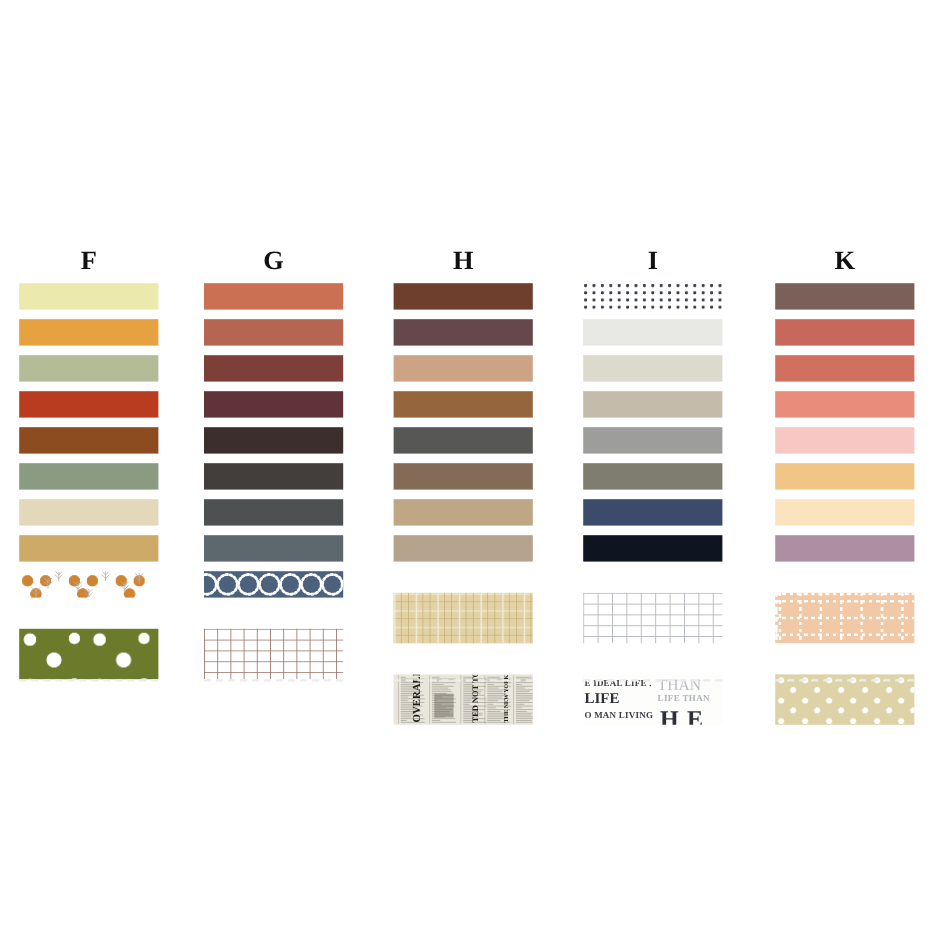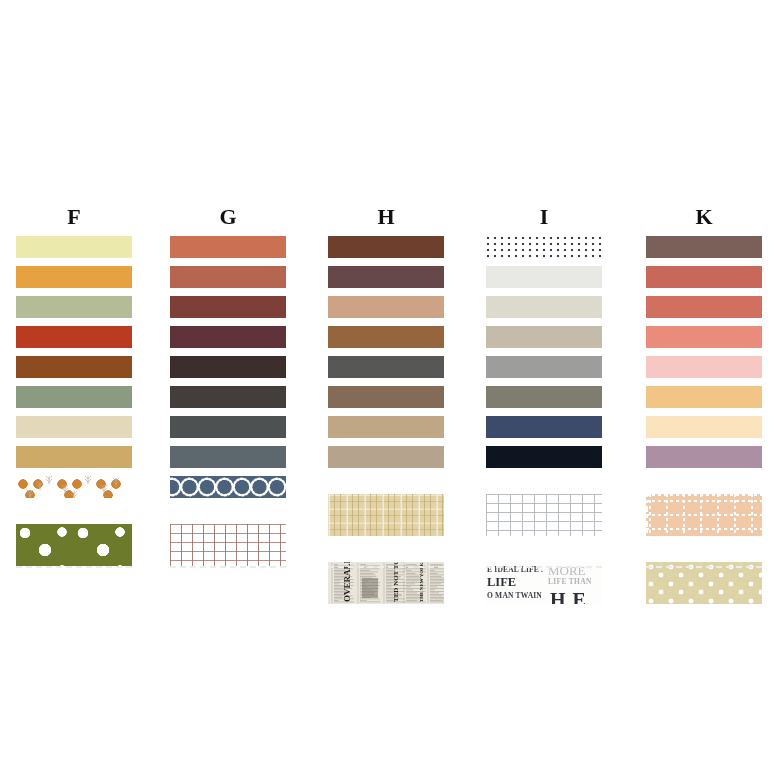"MORE" div.ln { text: MORE -> THAN }
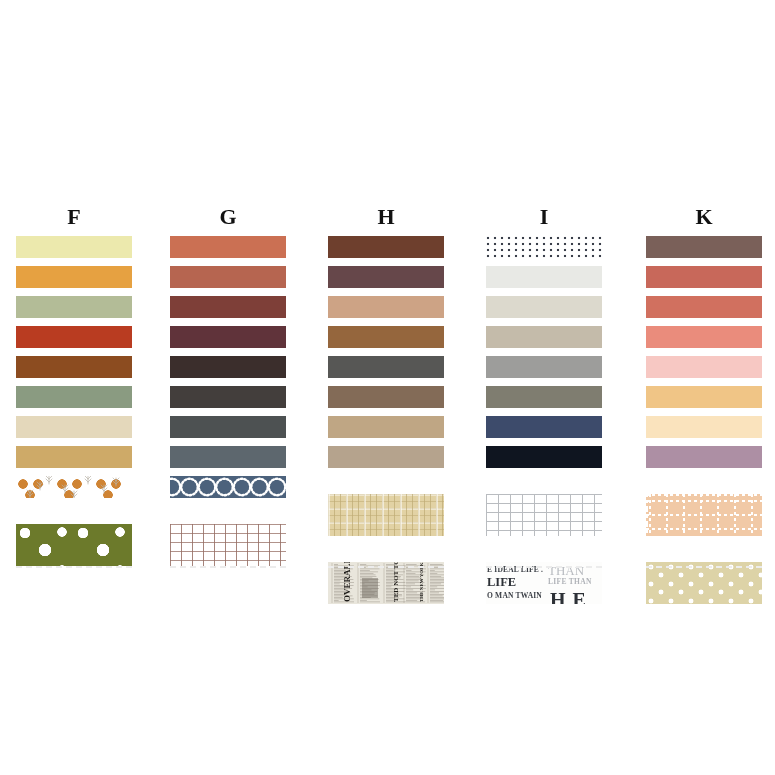"O MAN TWAIN" div.ln { text: TWAIN -> LIVING }
